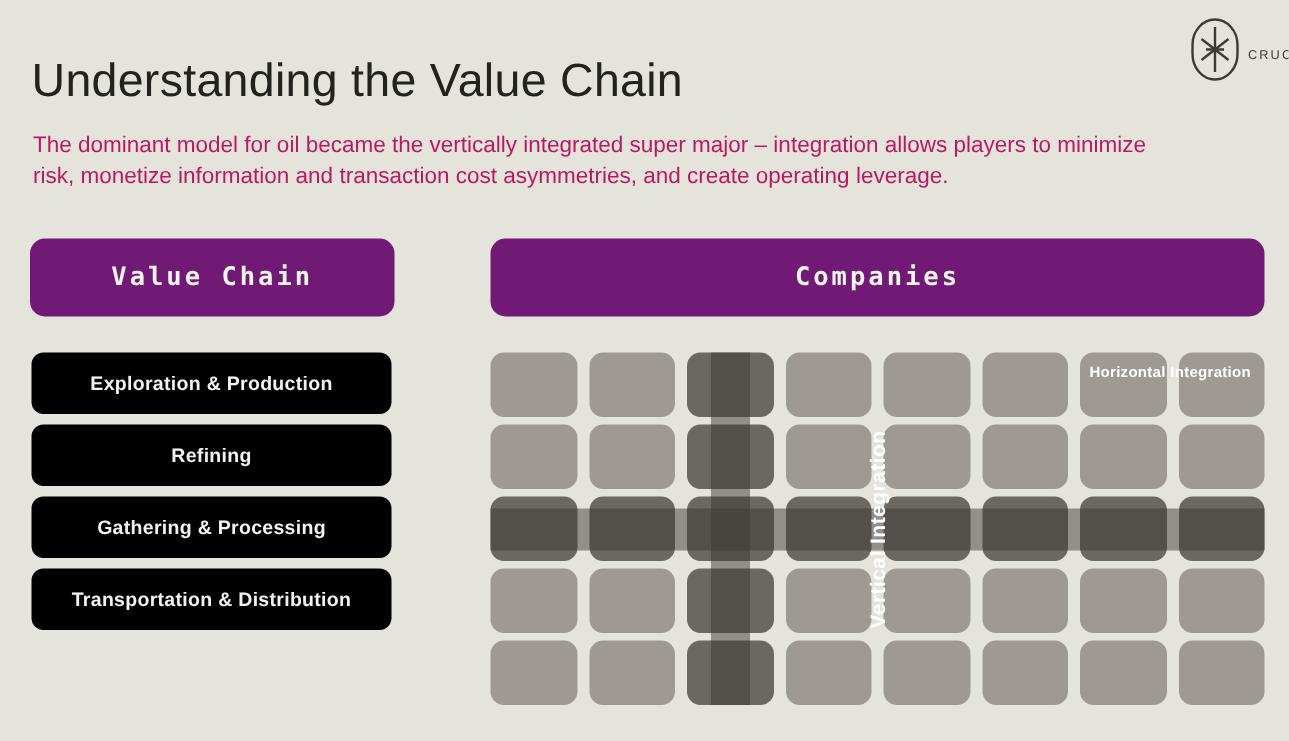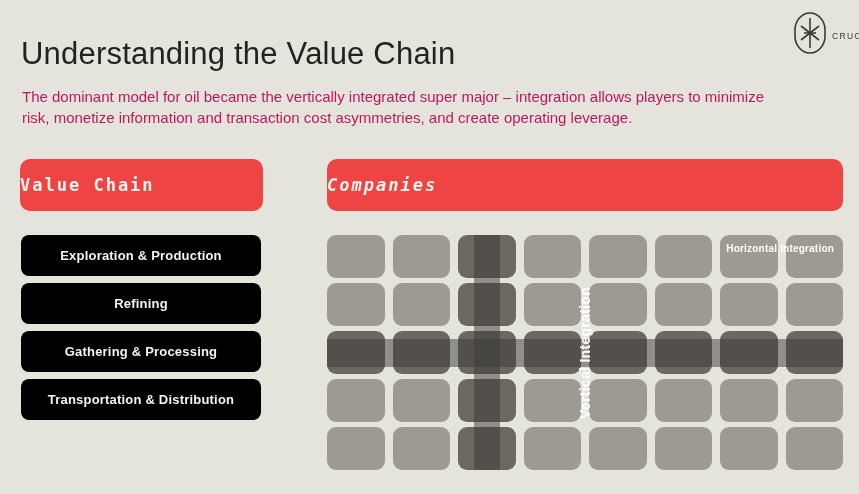"Value Chain" .section-header { background: #ef4444 -> #701a75; justify-content: none -> center }
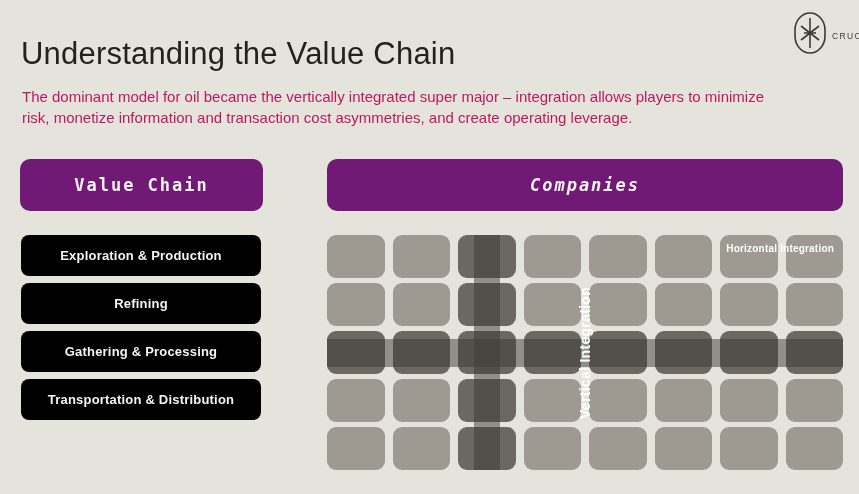"Companies" .co-header { font-style: italic -> none }
